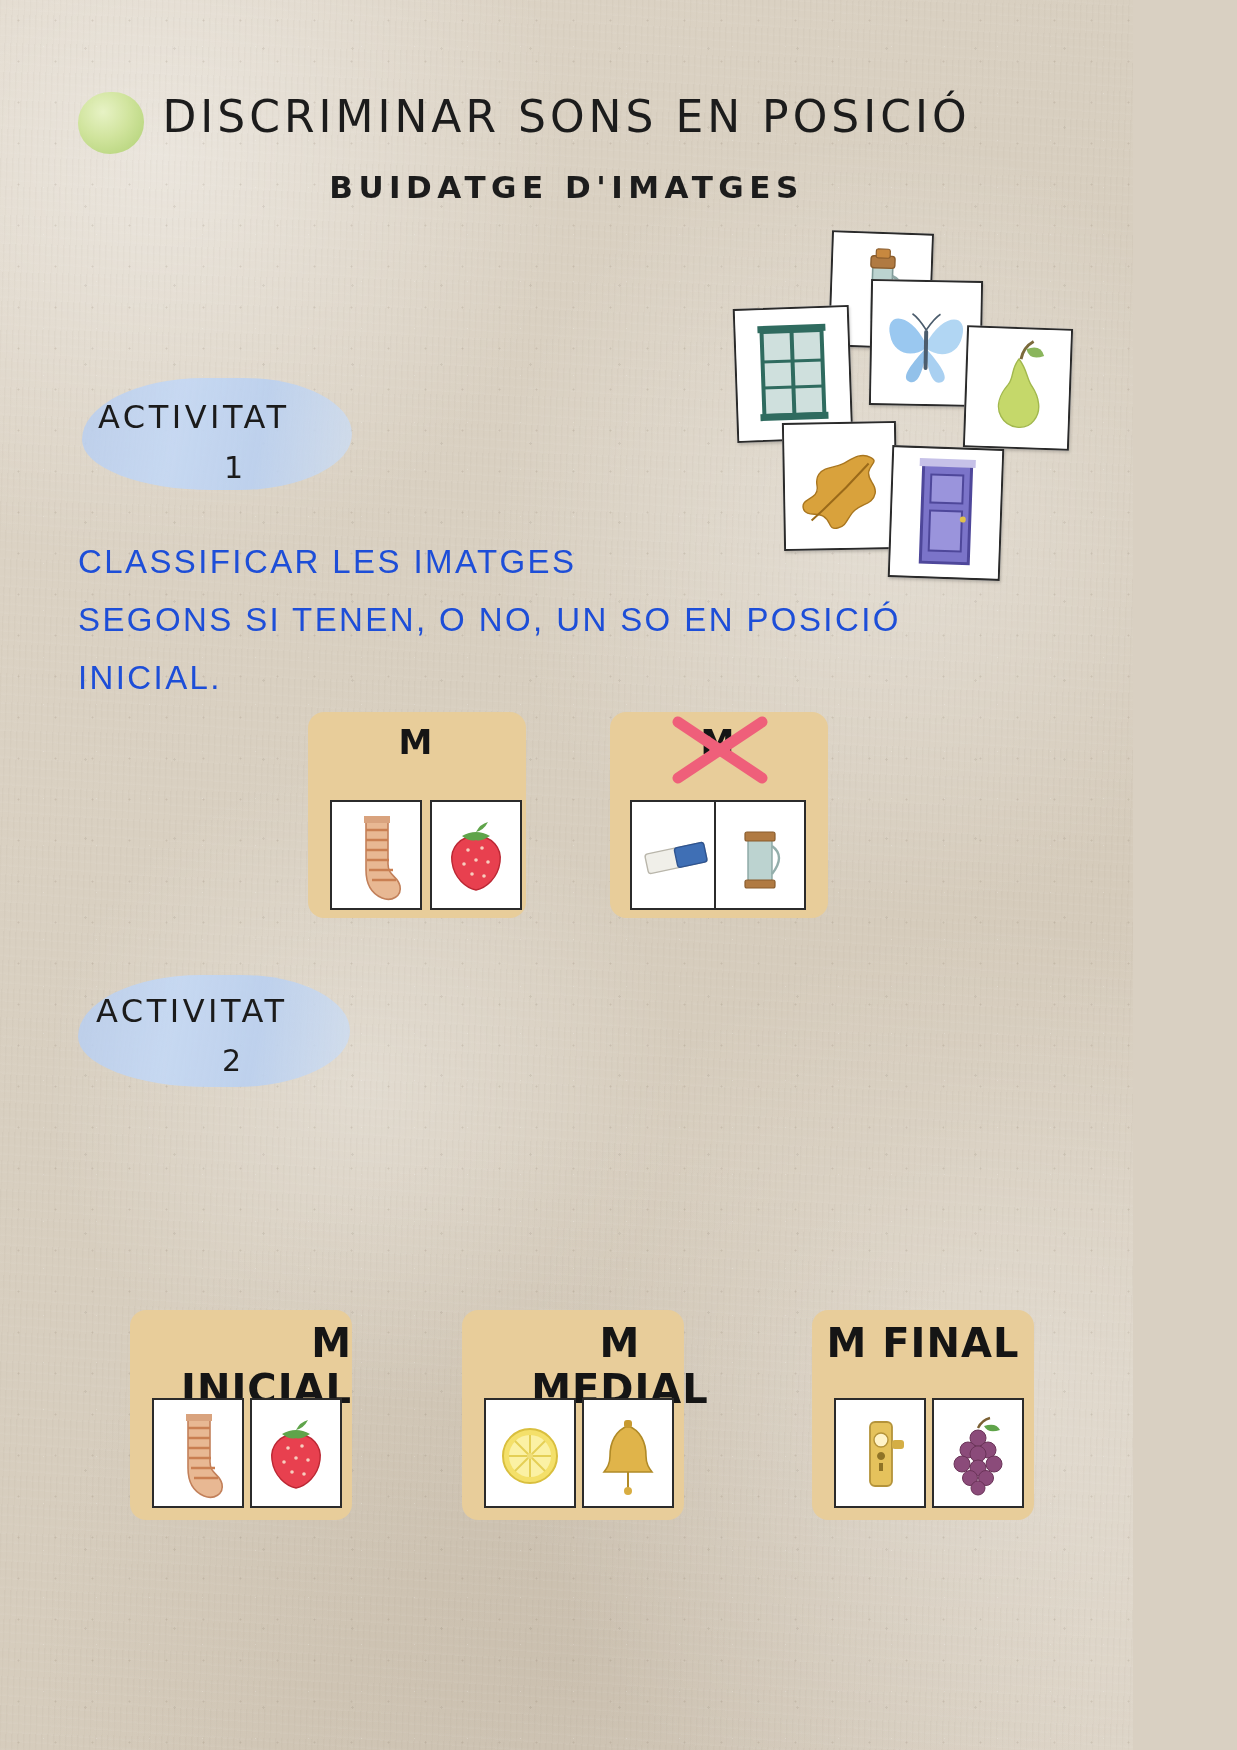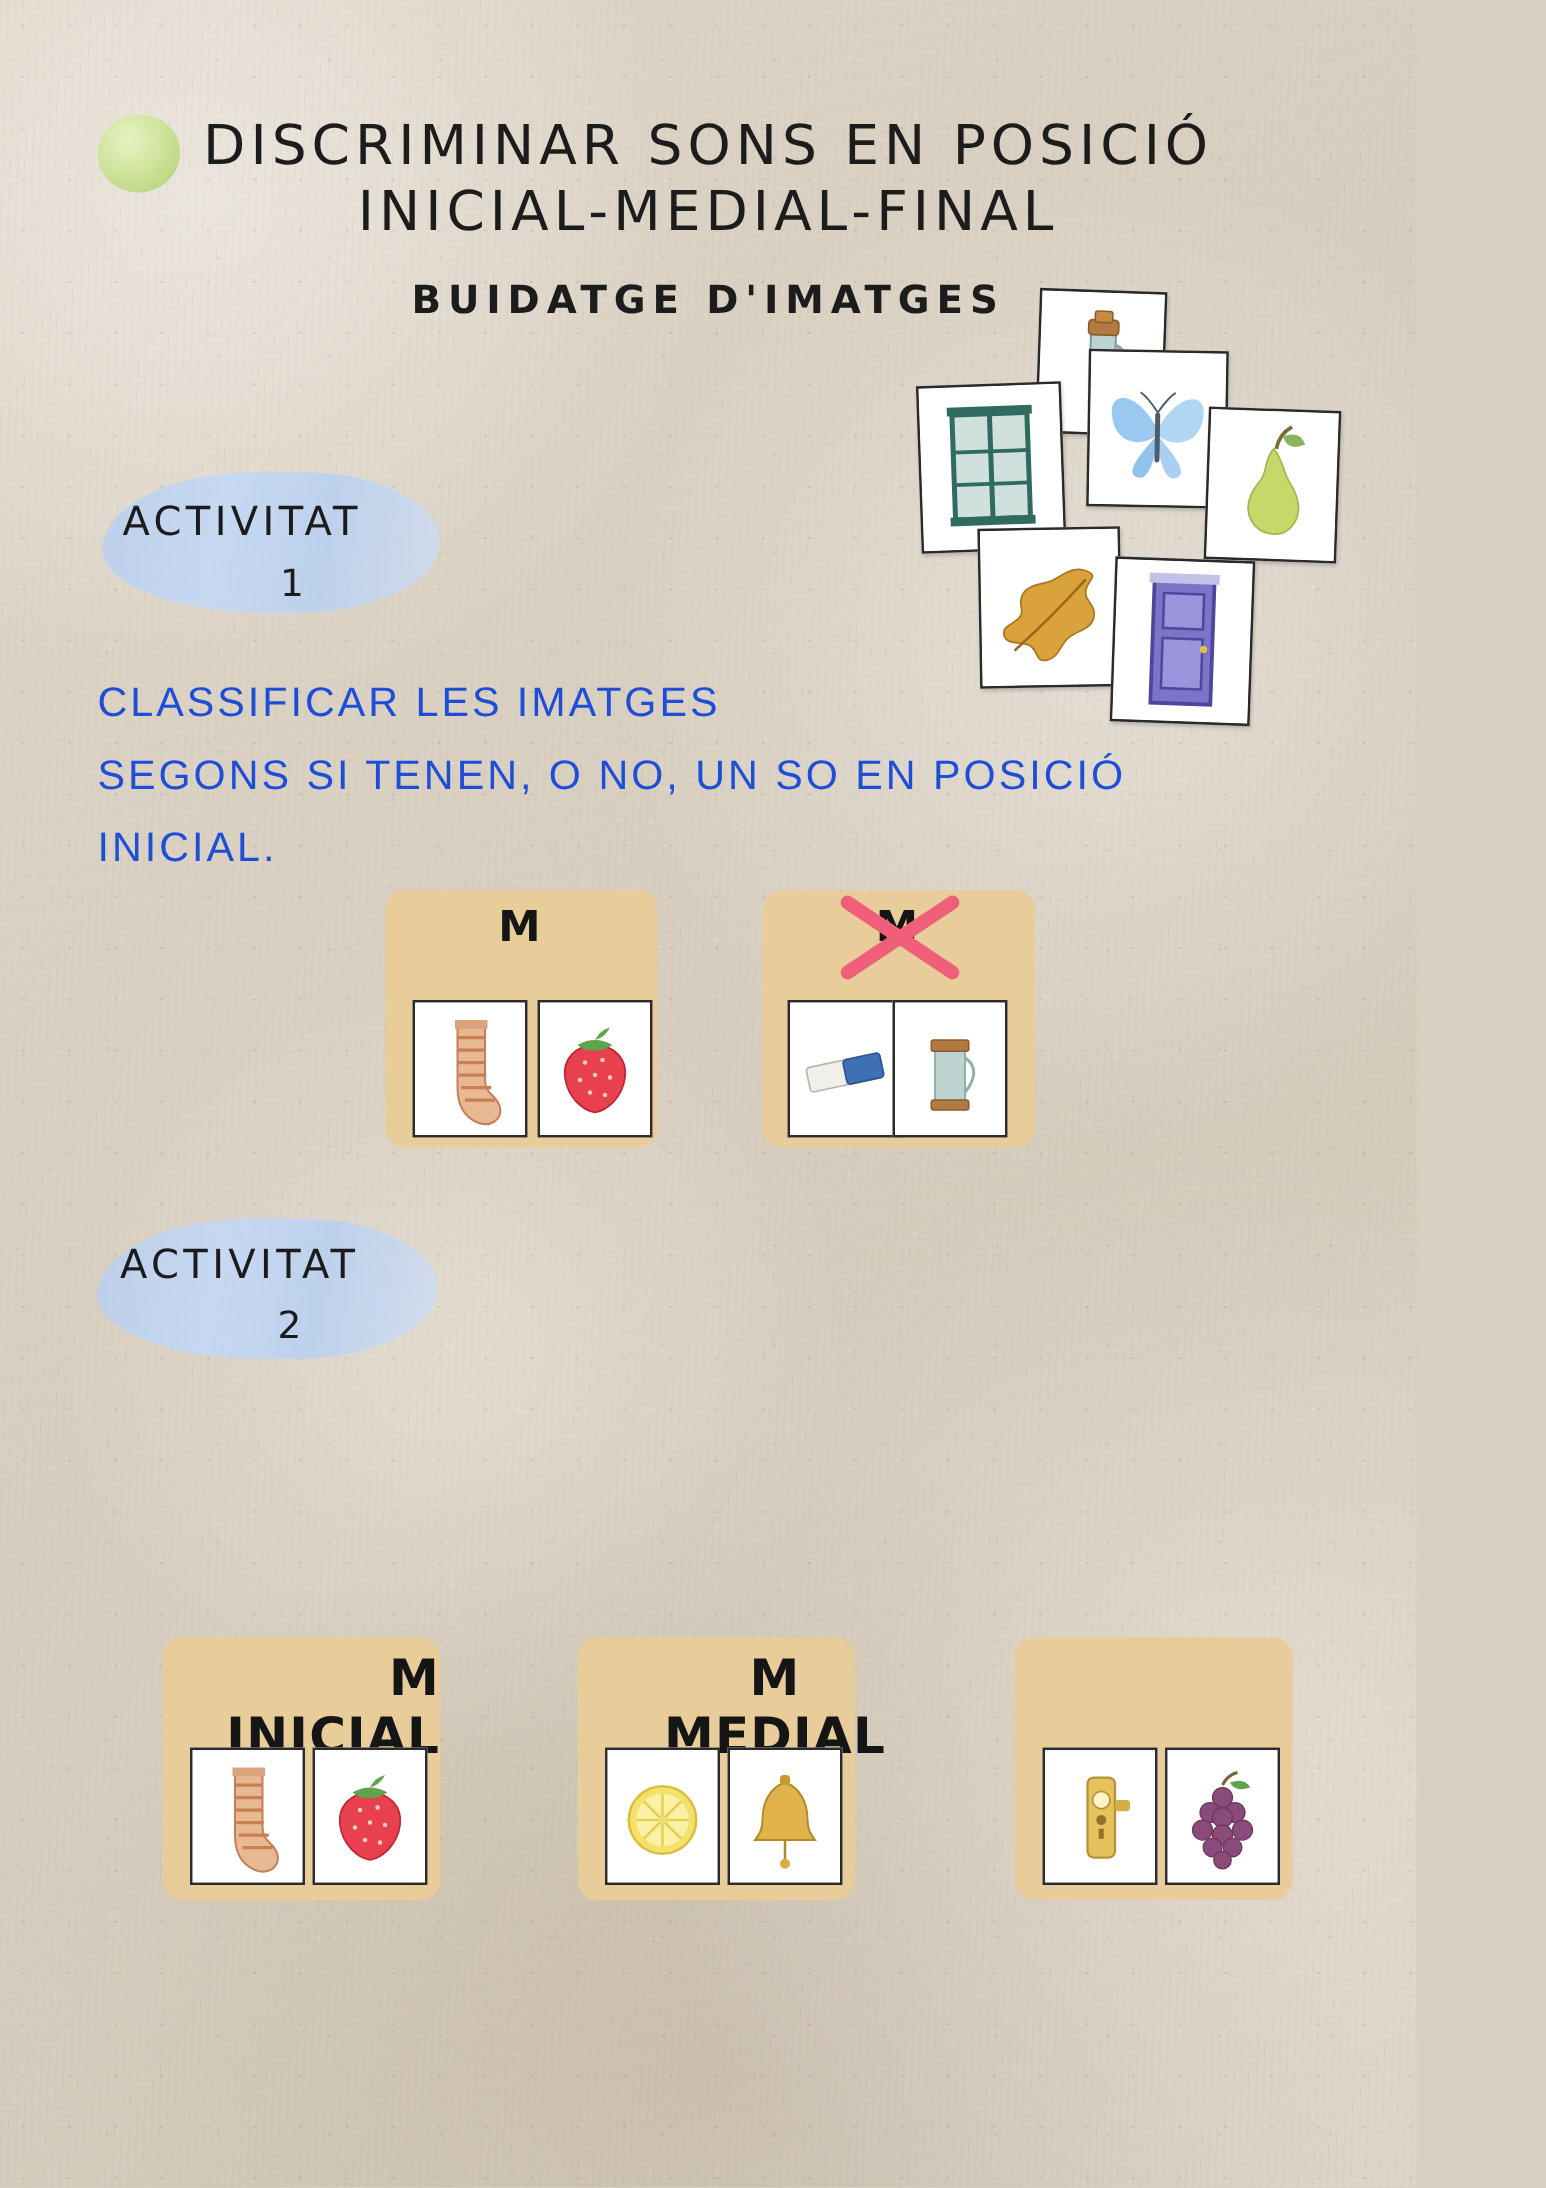"INICIAL-MEDIAL-FINAL" div.main-title { html: <div>inicial-medial-final</div> -> none }
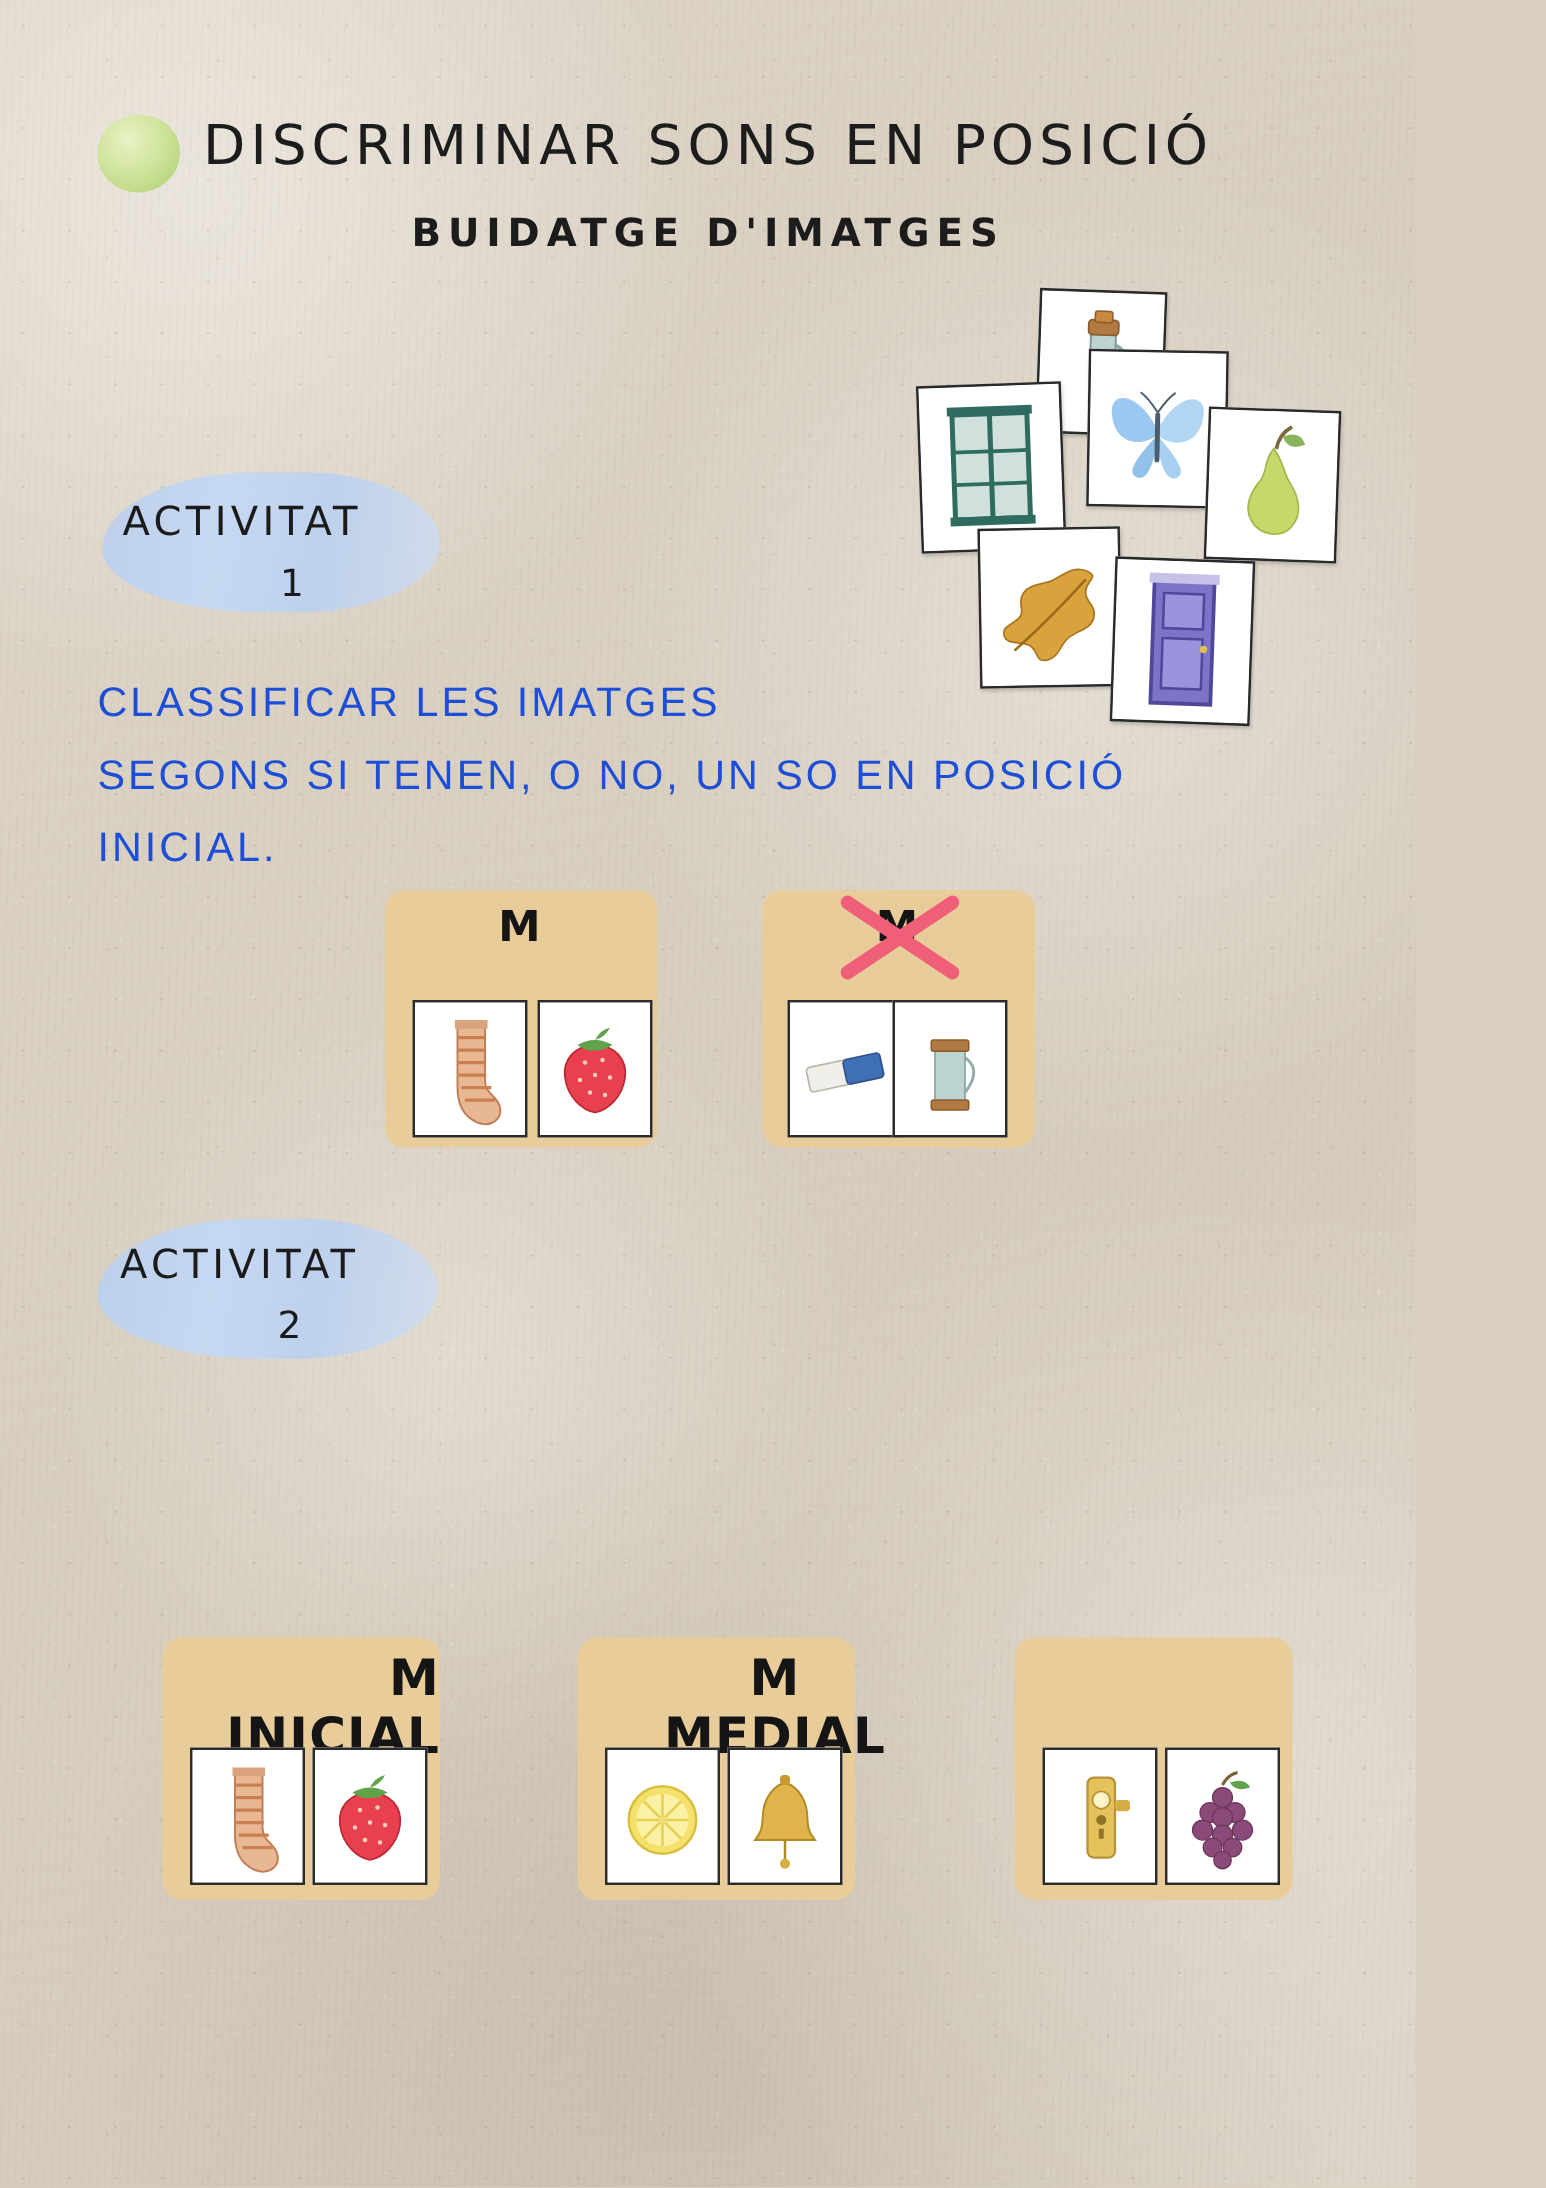"M FINAL" div.tanbox-label { html: none -> <div>M final</div> }
